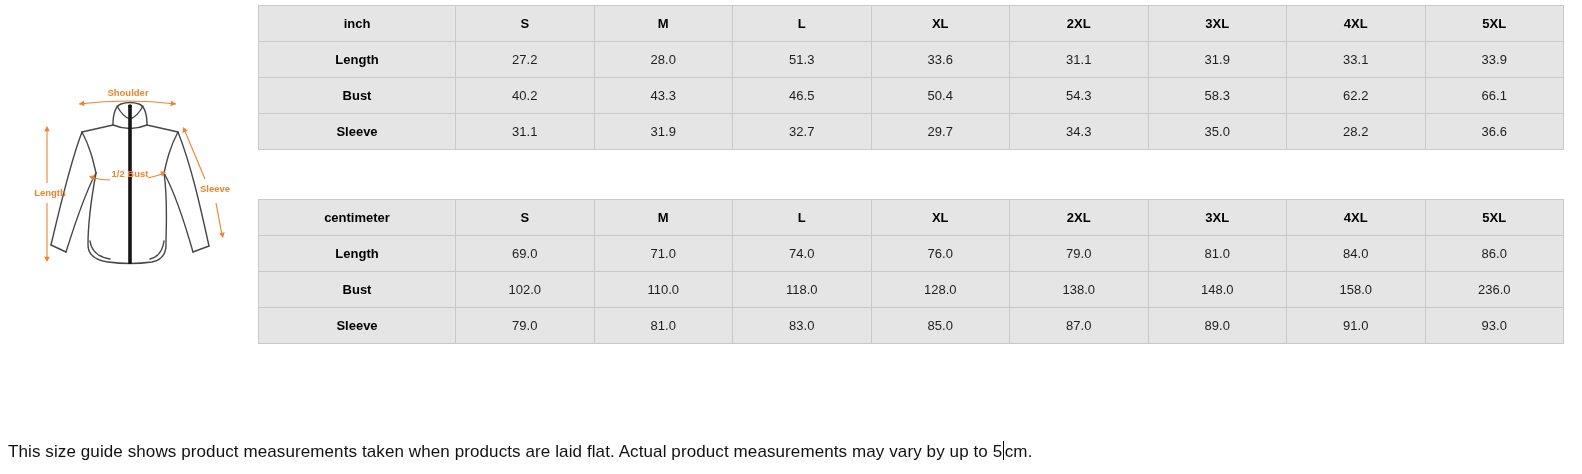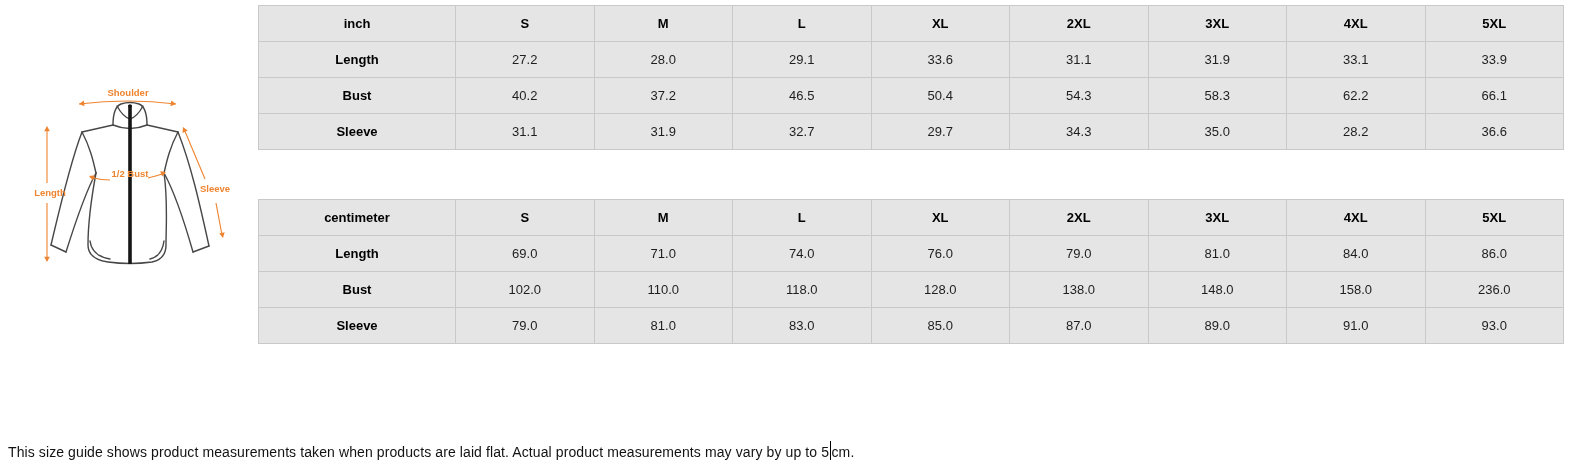"29.1" td { text: 29.1 -> 51.3 }
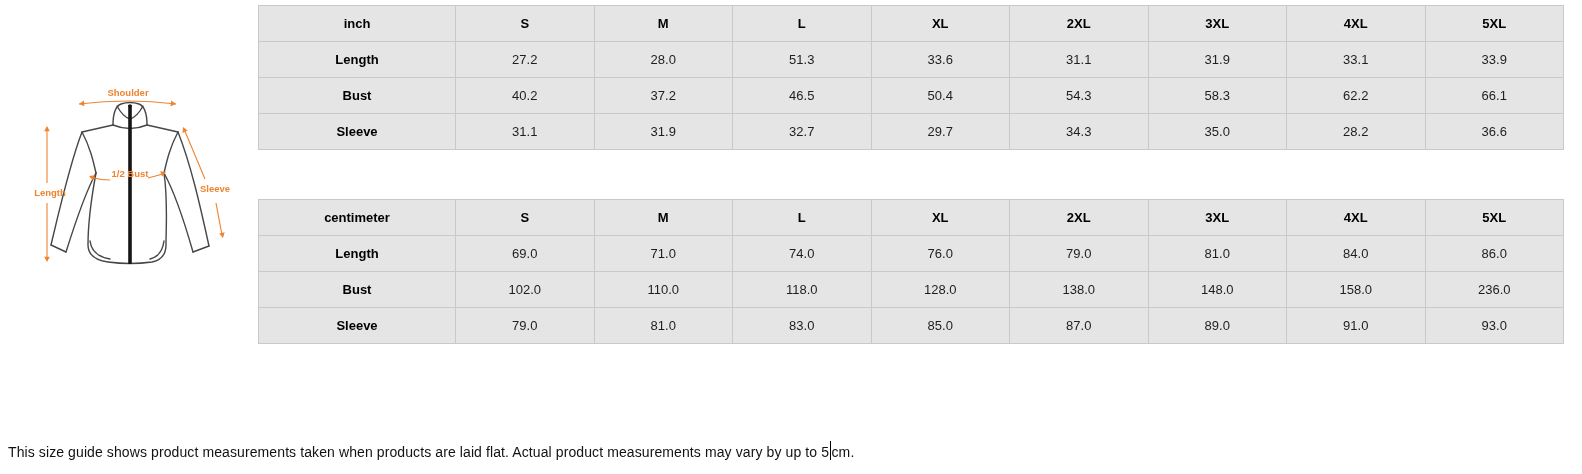"37.2" td { text: 37.2 -> 43.3 }
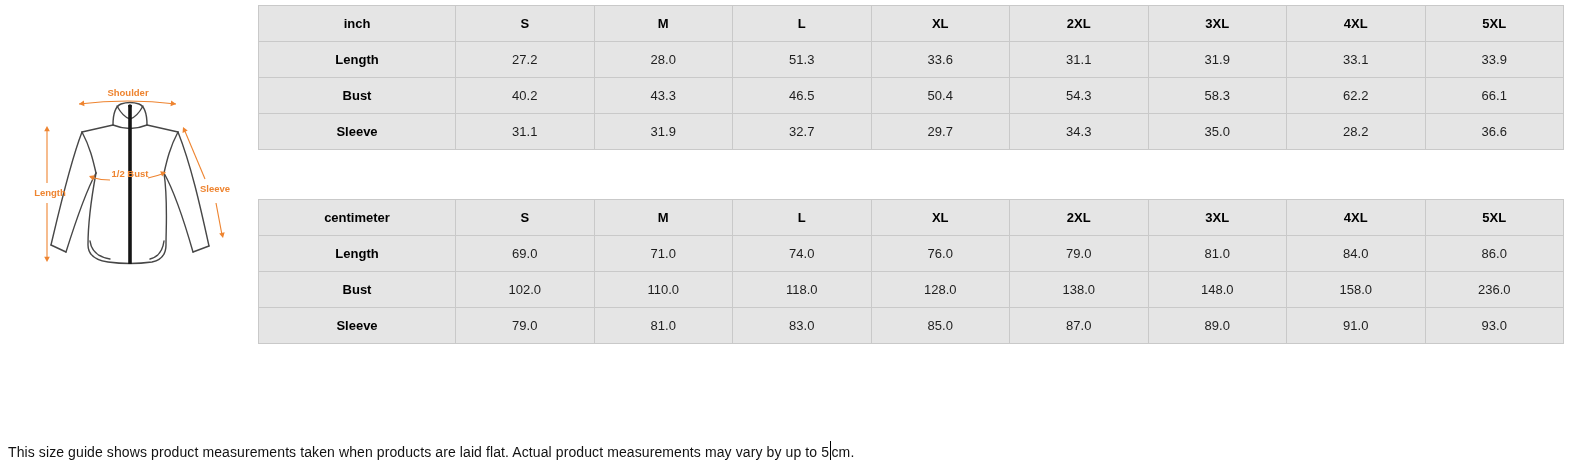"This size guide shows product" .footnote { font-size: 14px -> 17px }
